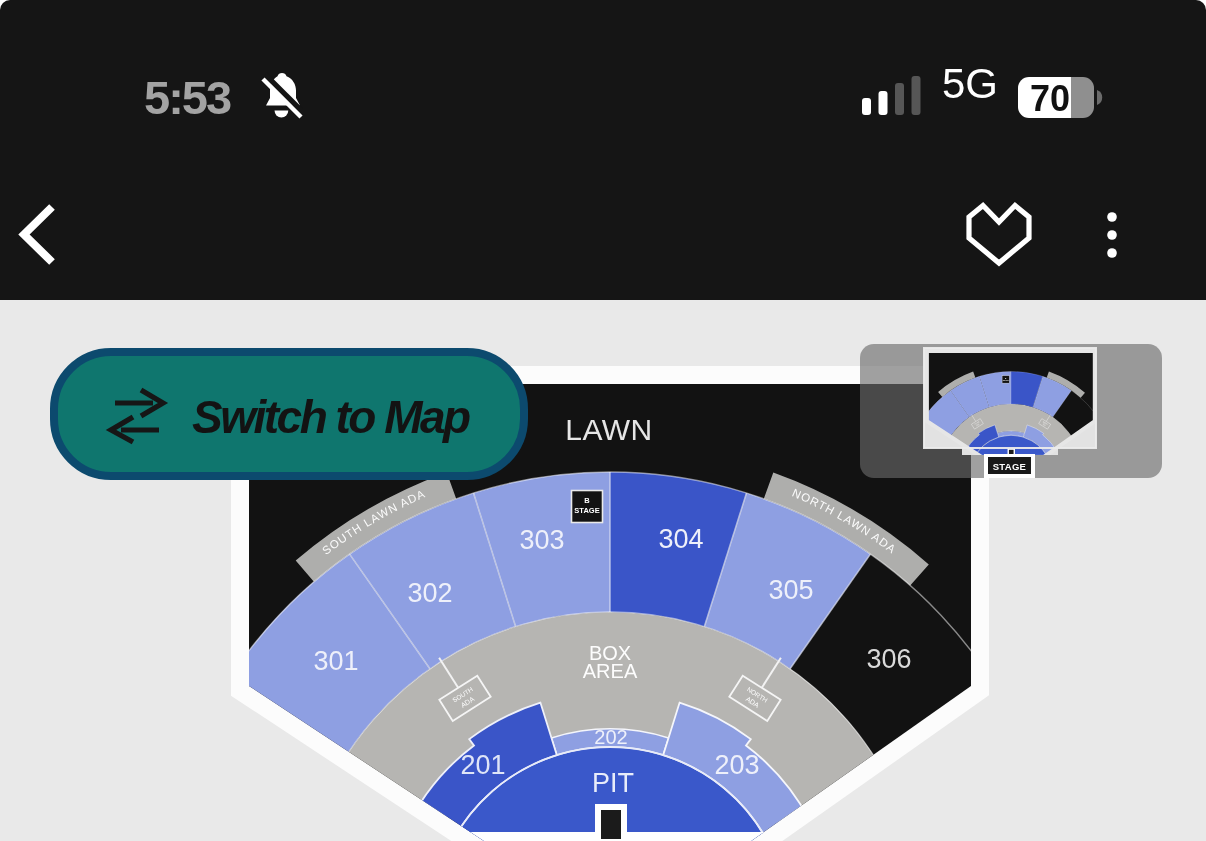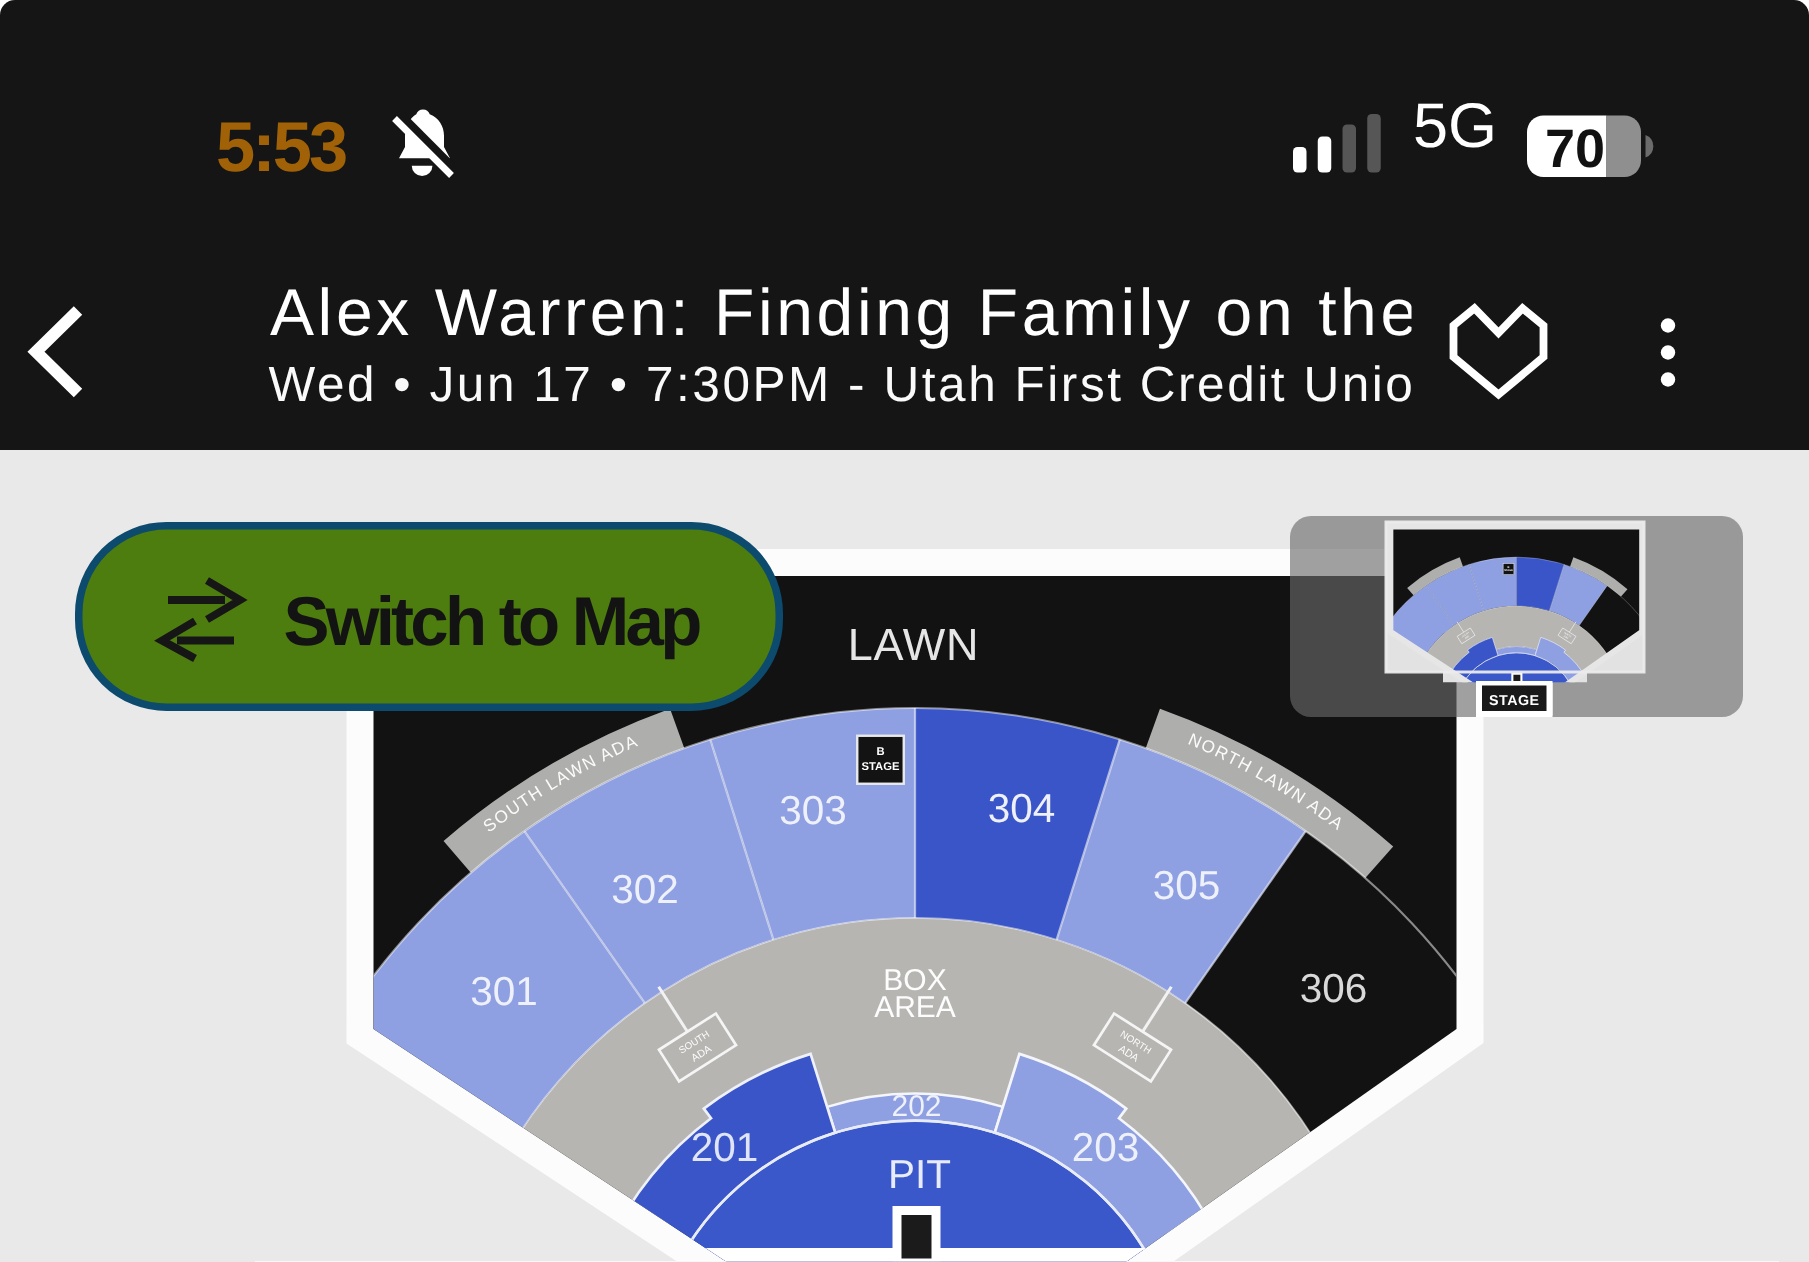"5:53" #clock { color: #a16207 -> #a3a3a3 }
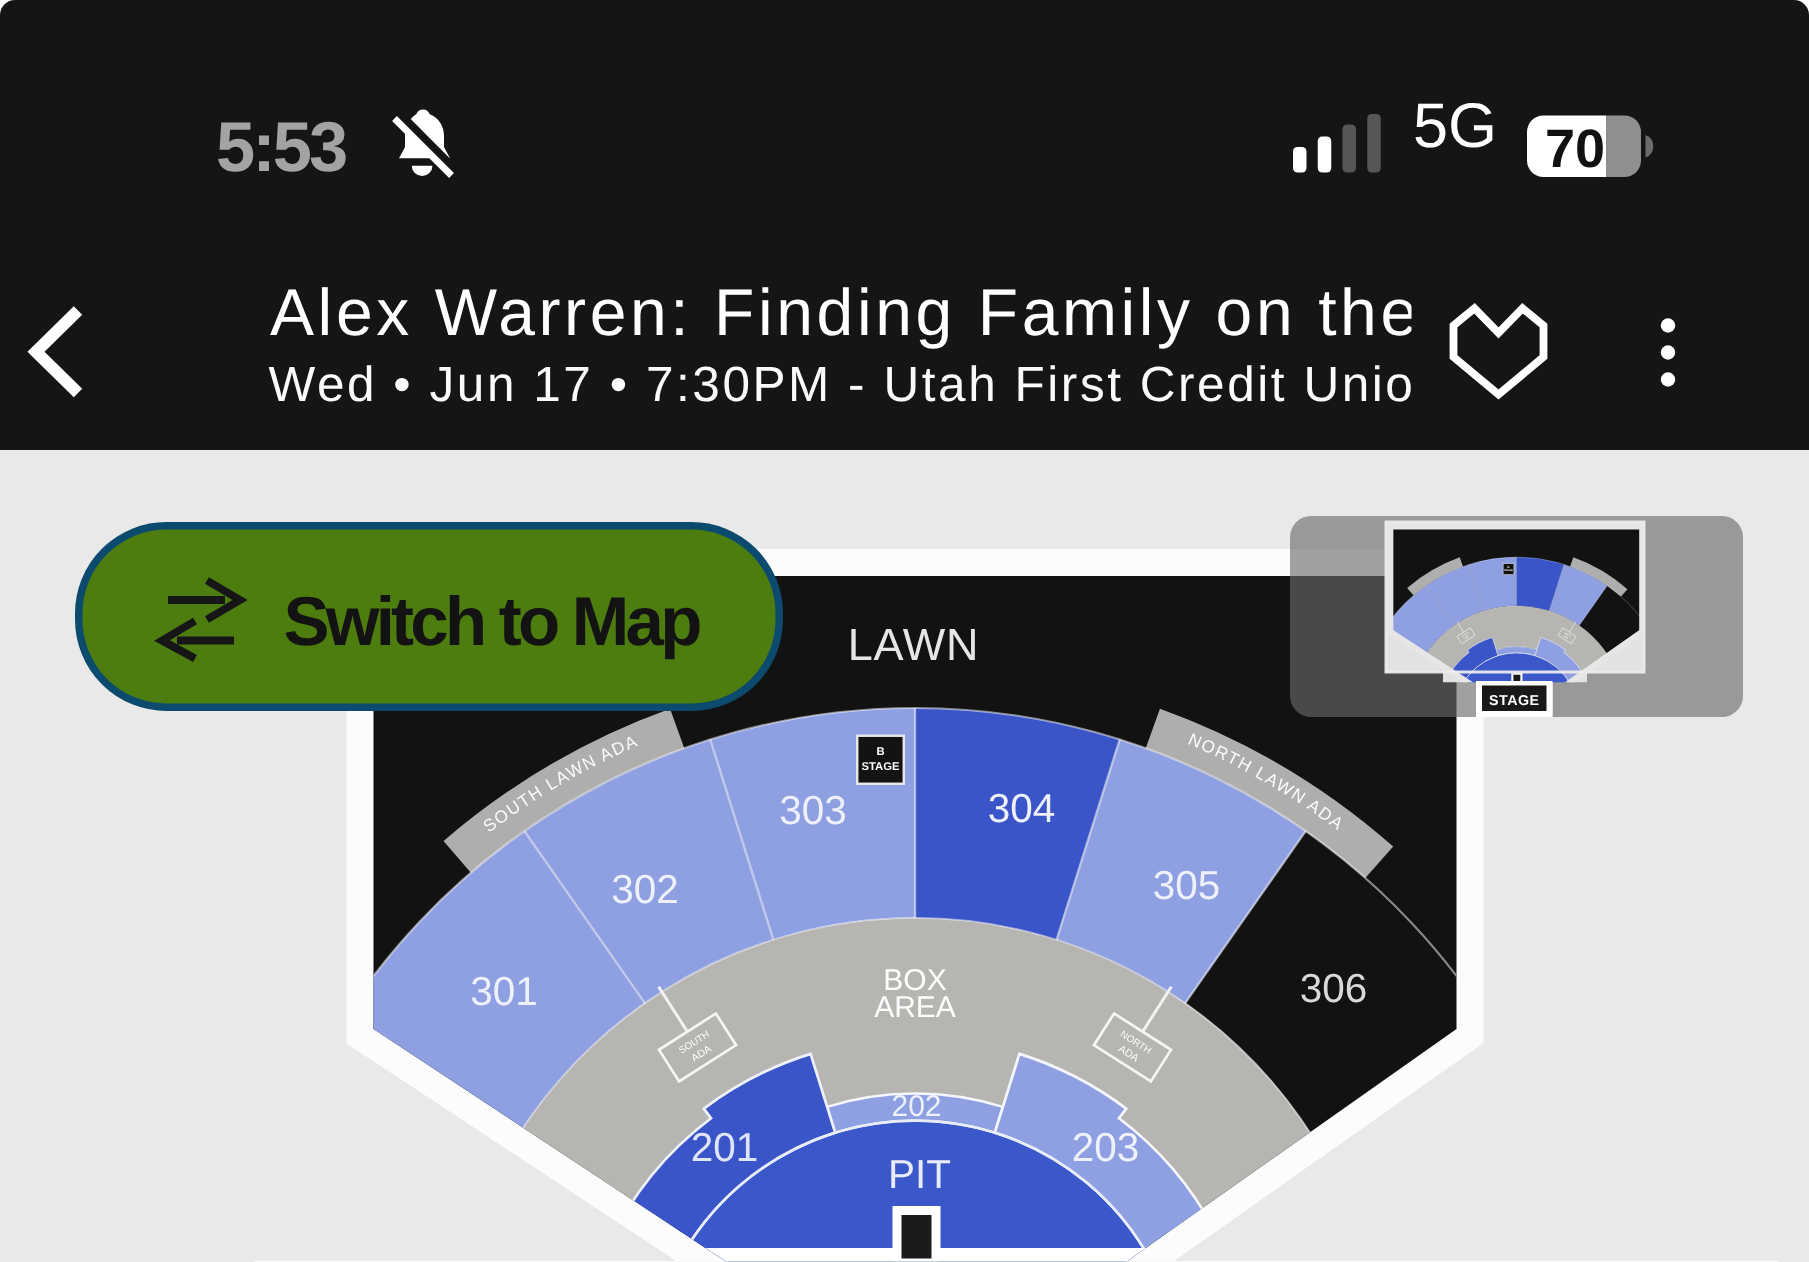"Alex Warren: Finding Family on" div { html: <div>Alex Warren: Finding Family on the</div> -> none }
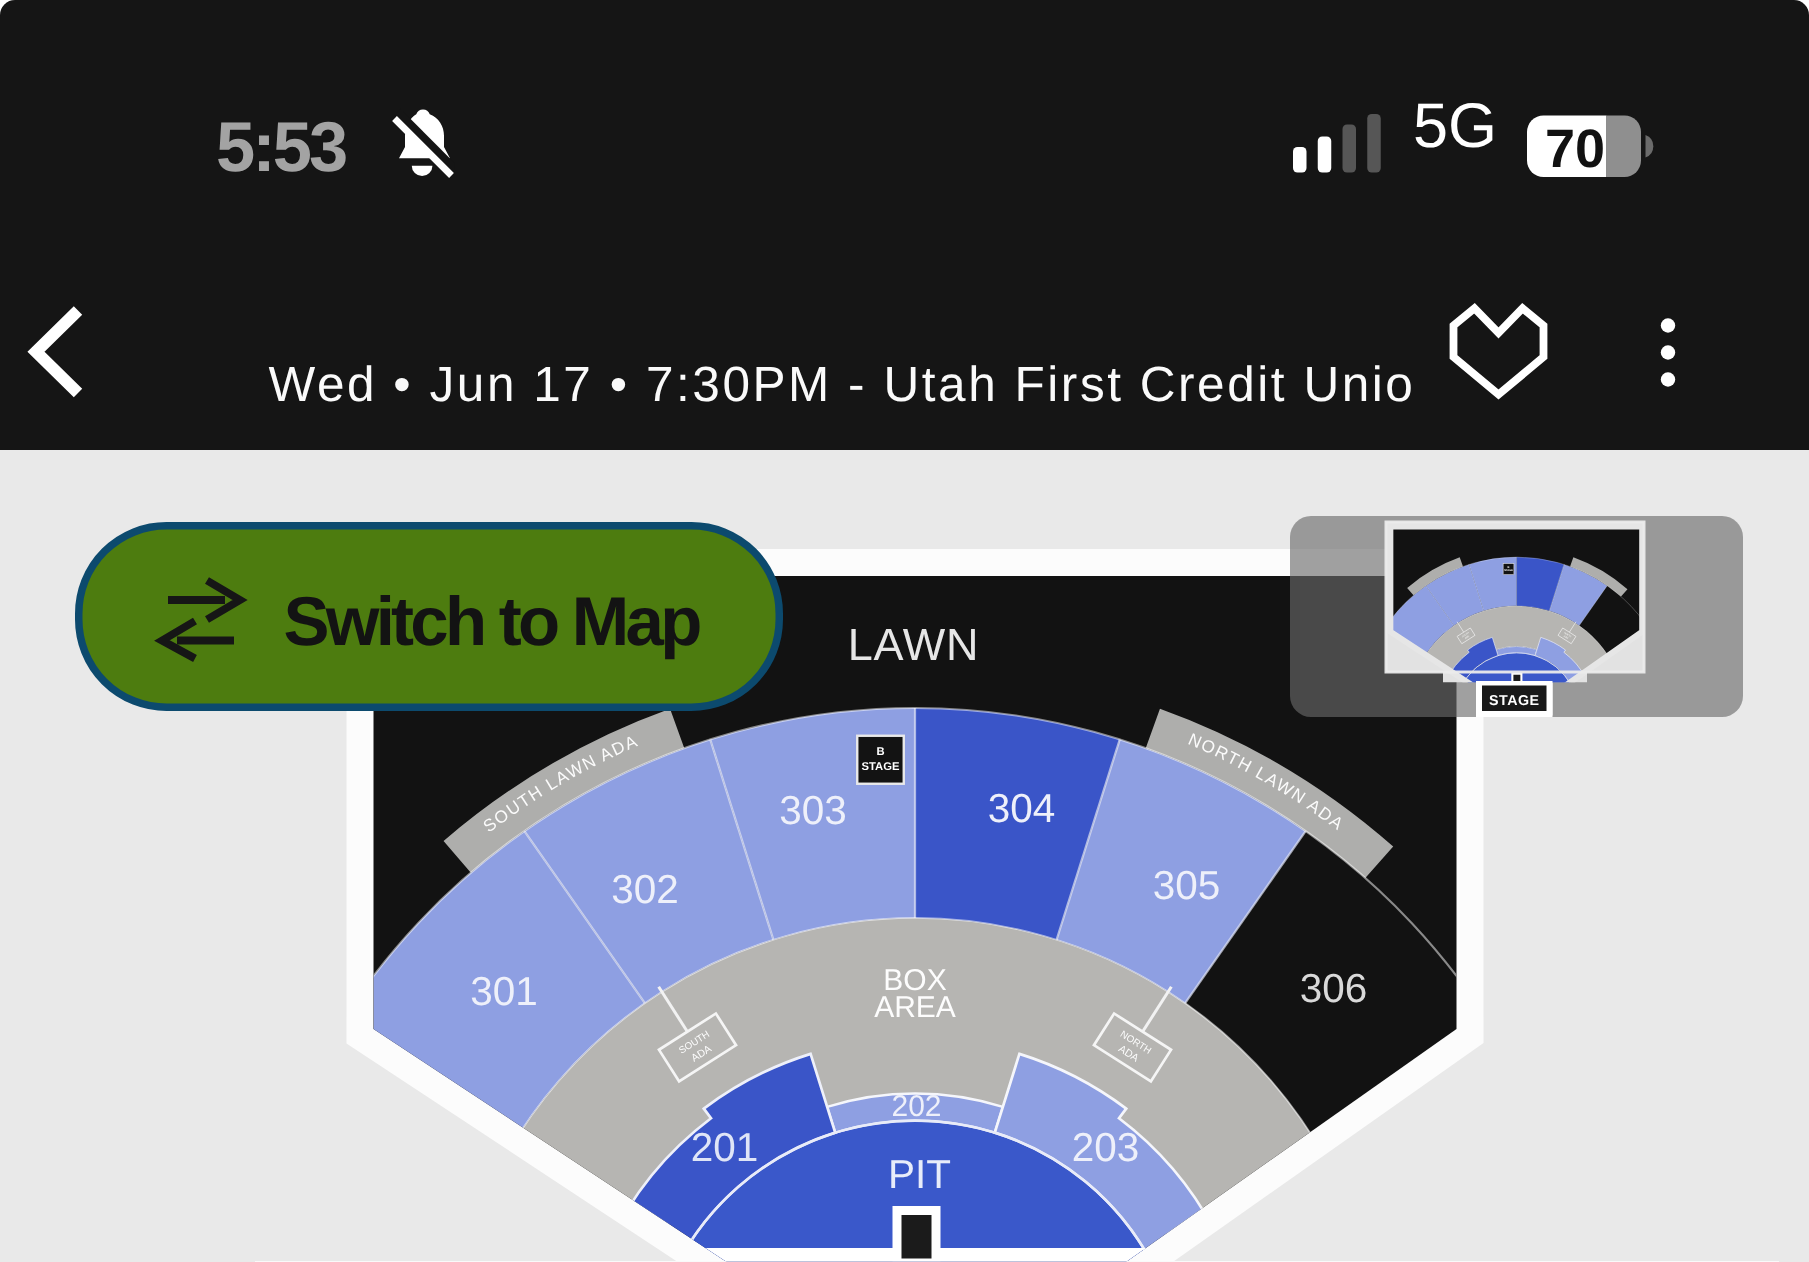"Wed • Jun 17 •" div { html: <div>Wed • Jun 17 • 7:30PM - Utah First Credit Unio</div> -> none }
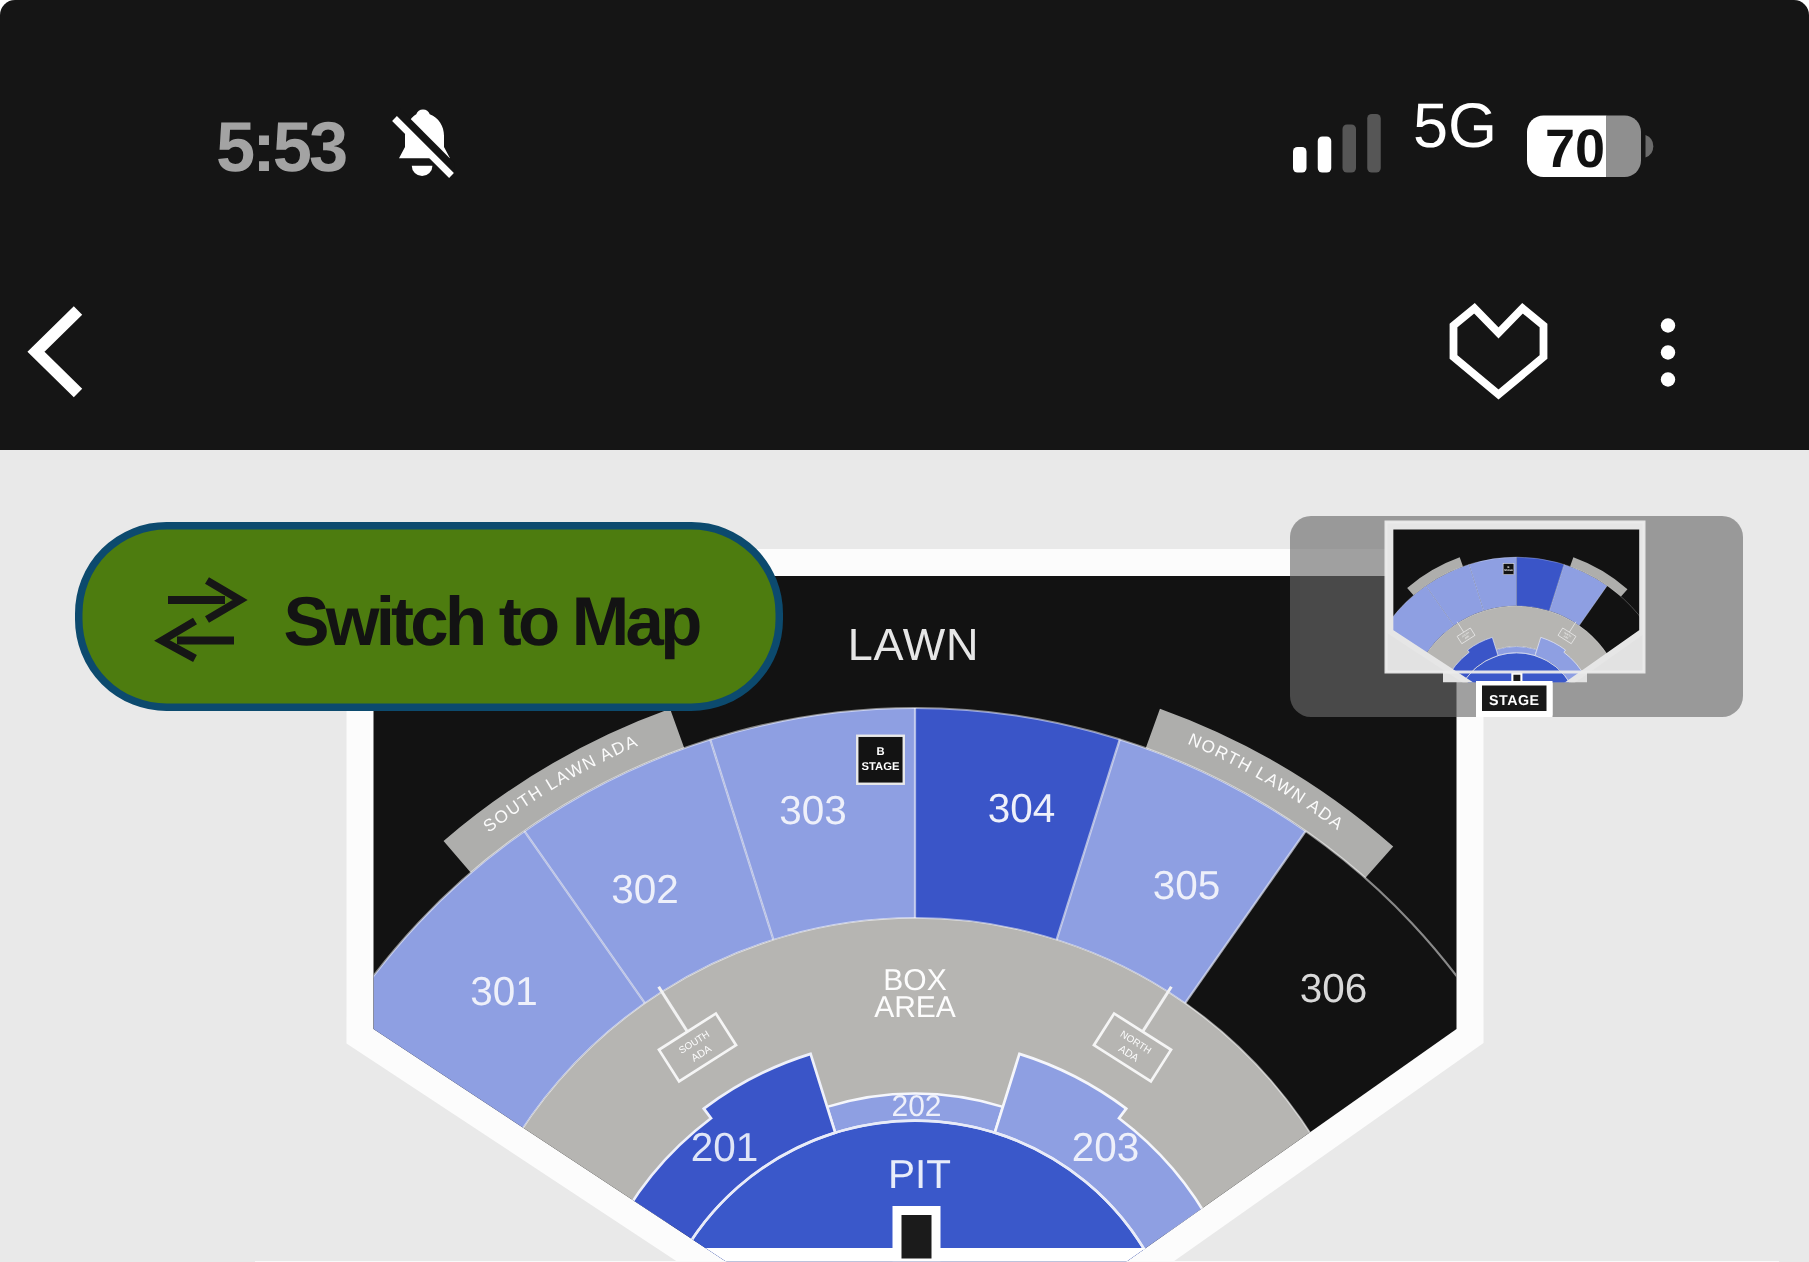"Switch to Map" #pill { background: #4d7c0f -> #0f766e; border: 5px solid #0c4a6e -> 8px solid #0c4a6e; font-style: none -> italic }
